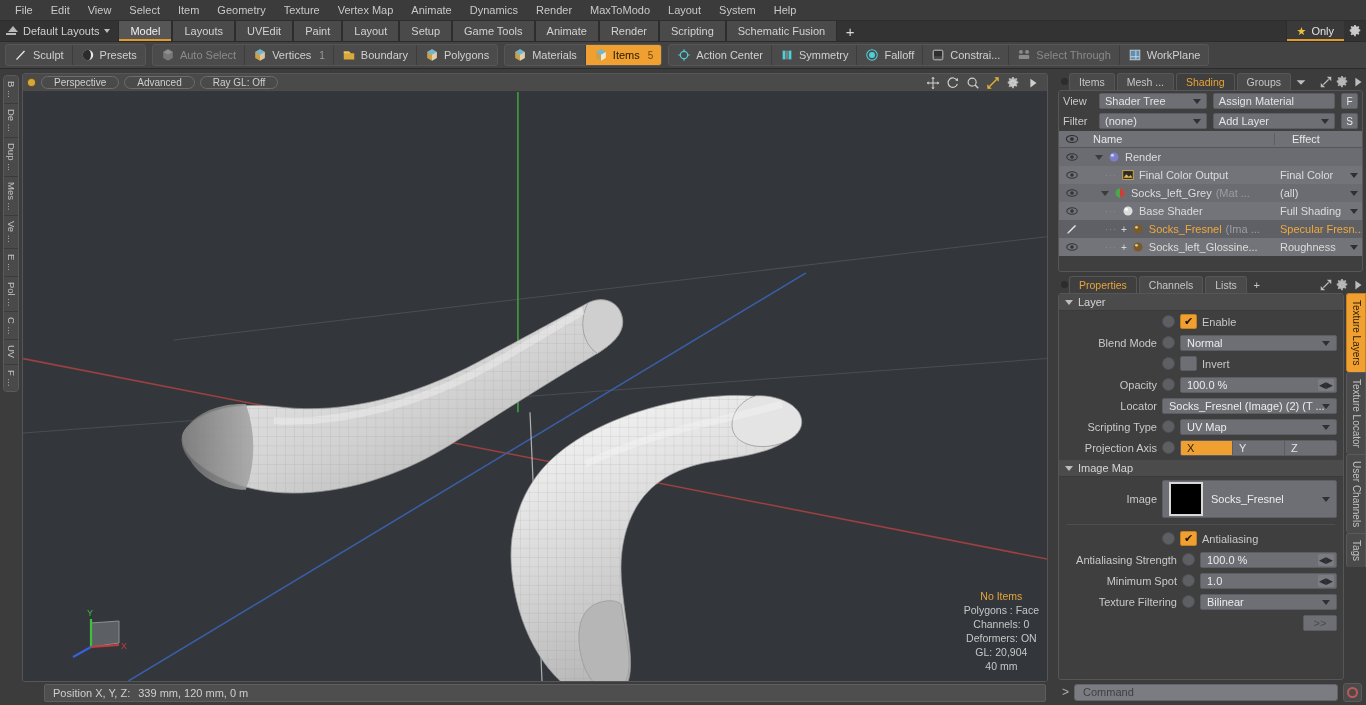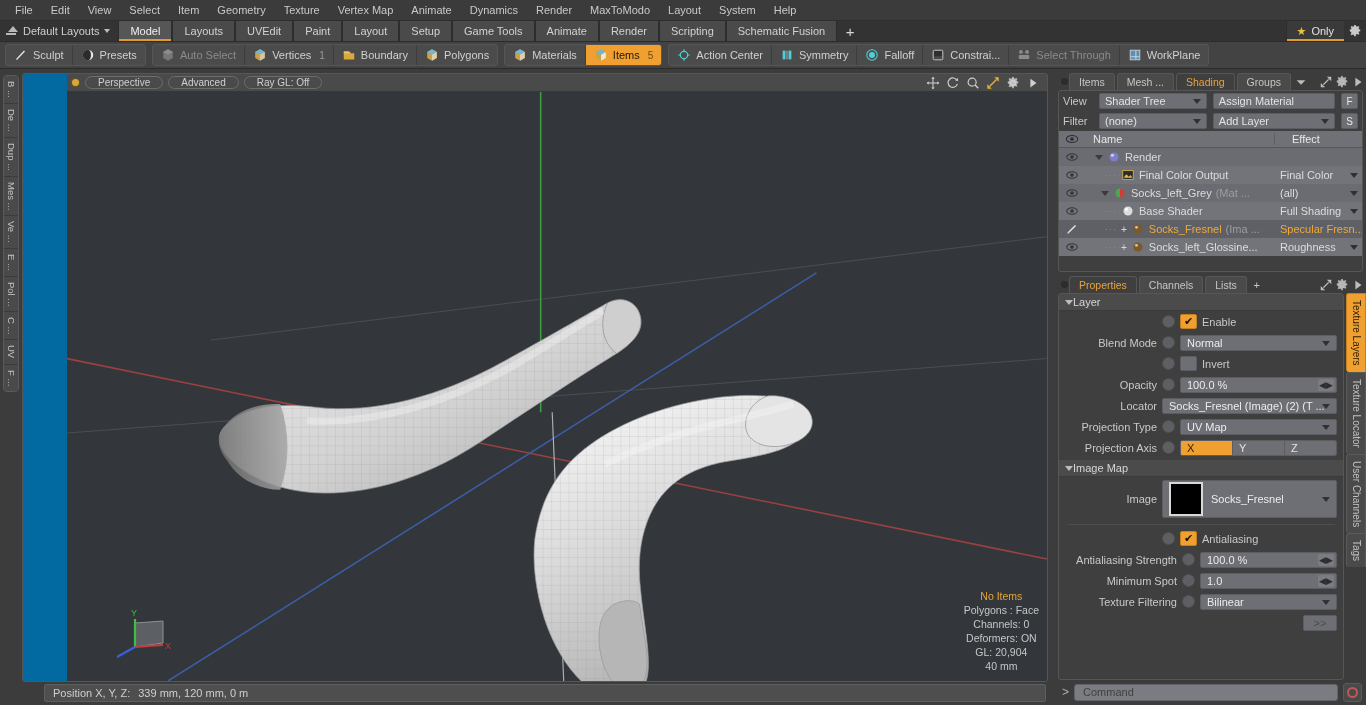"Perspective" .vpframe { padding-left: 44px -> none }
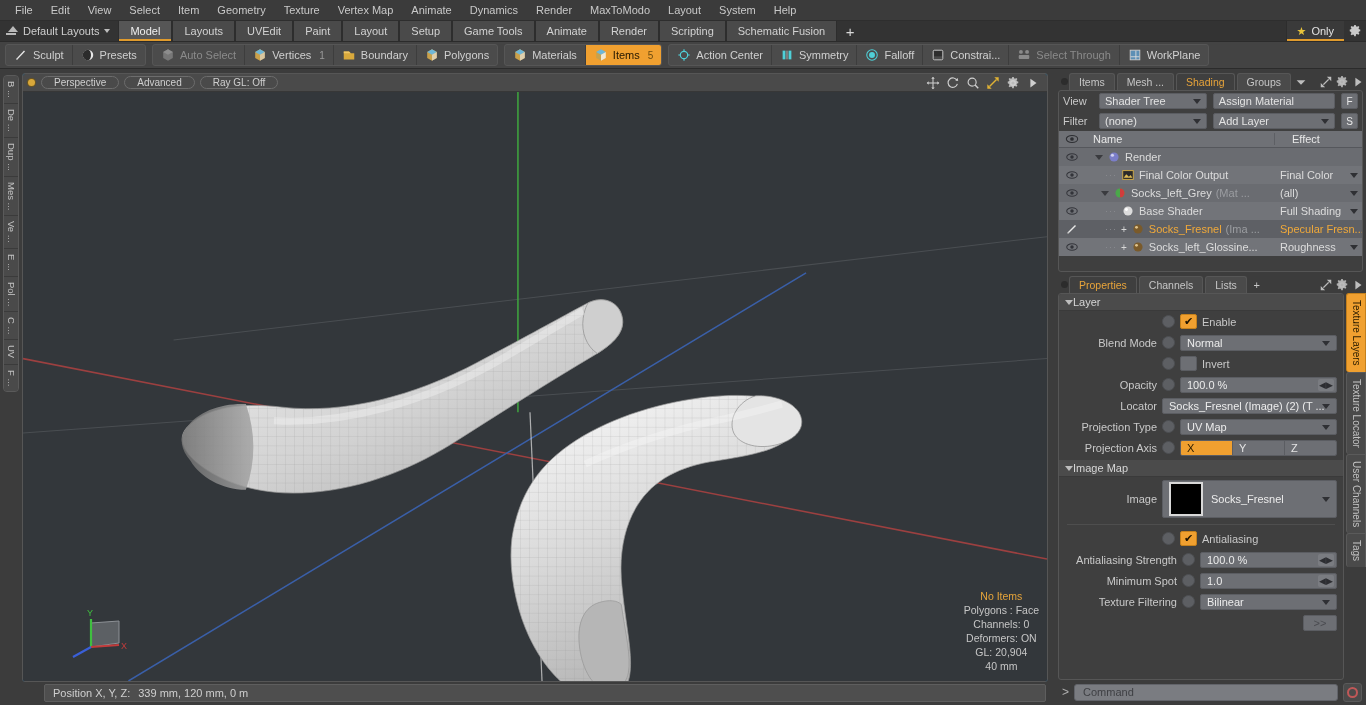"Layer" .grphdr { gap: none -> 5px }
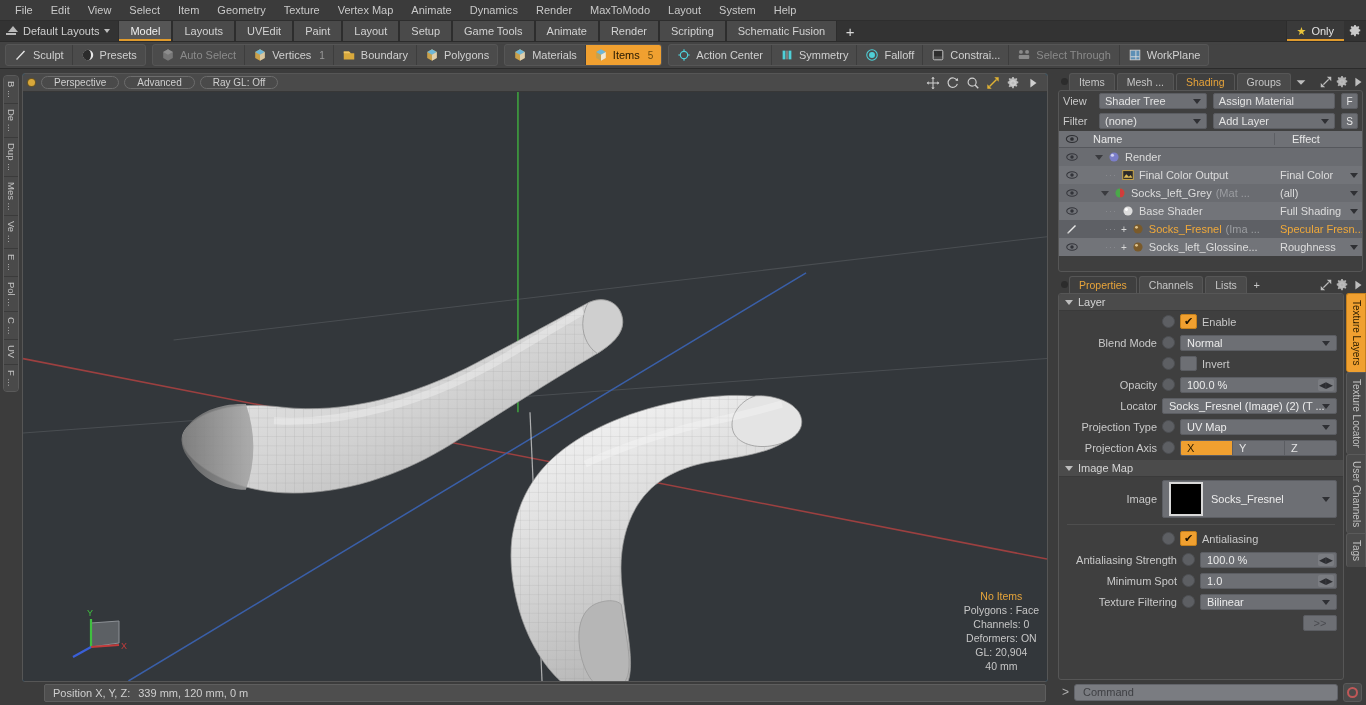"Projection Type" span.plabel { text: Projection -> Scripting }
